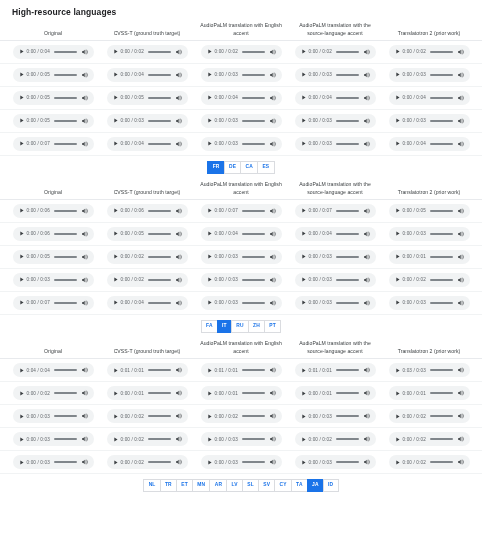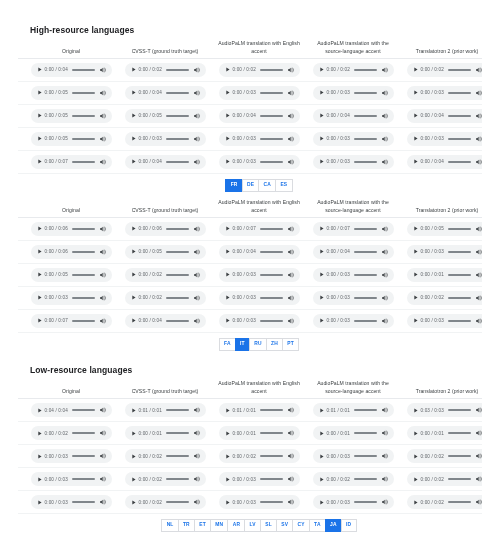"High-resource languages" .page { padding: 18px -> 0 }
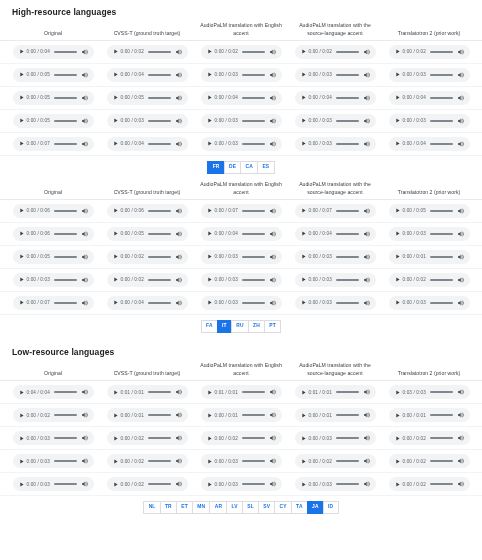"Low-resource languages" div.section-title { html: <div>Low-resource languages</div> -> none }
